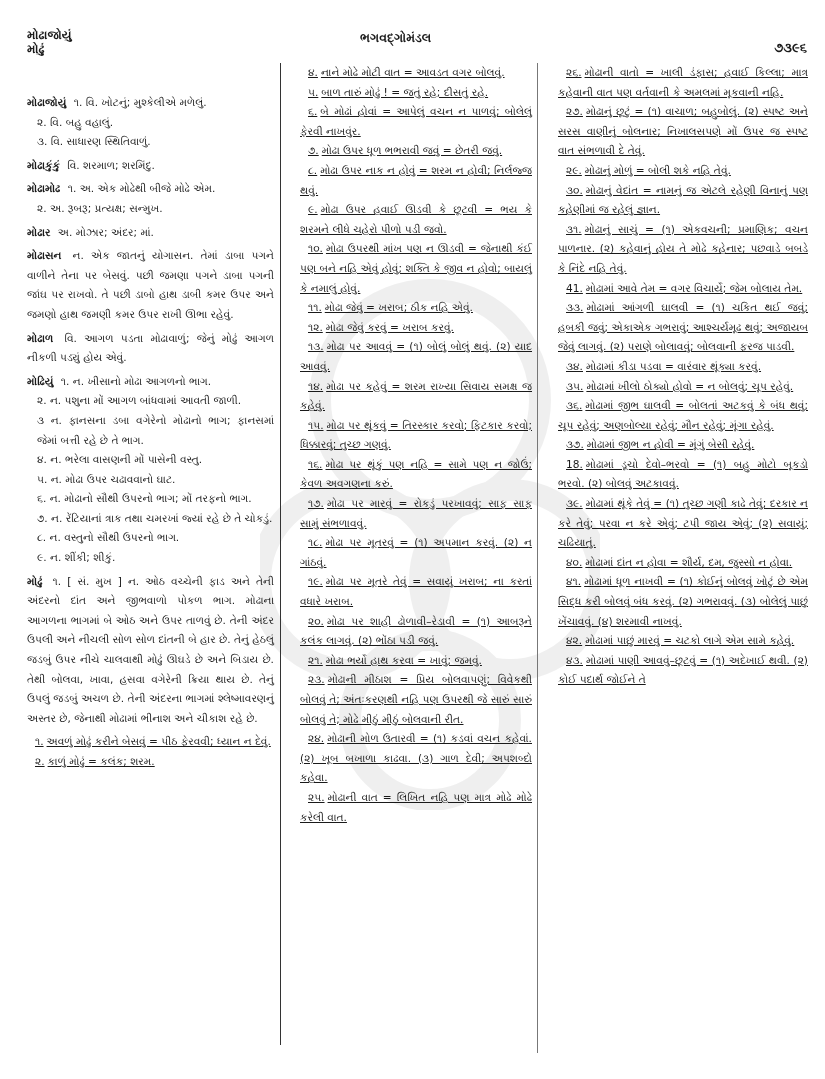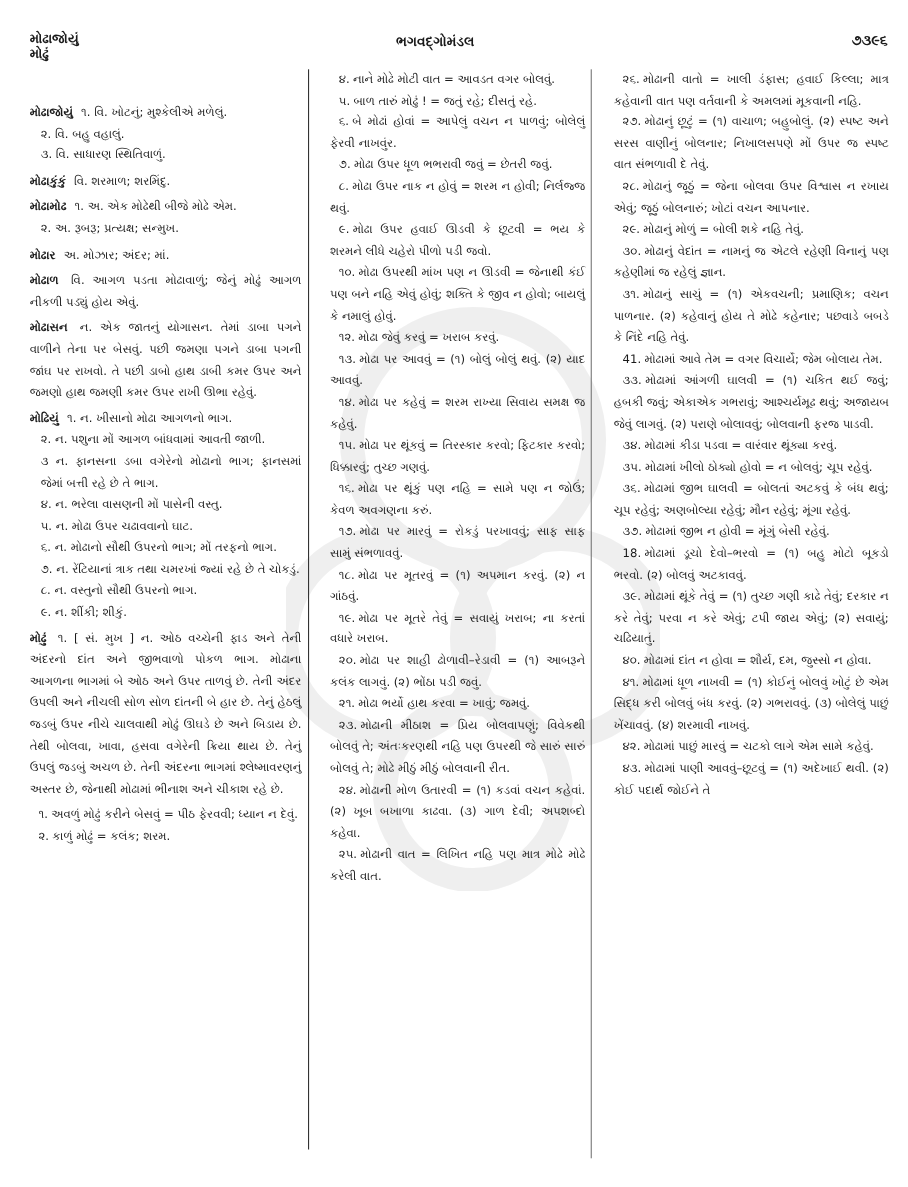"૭૩૯૬" .hdr-right { top: 30px -> 40px }
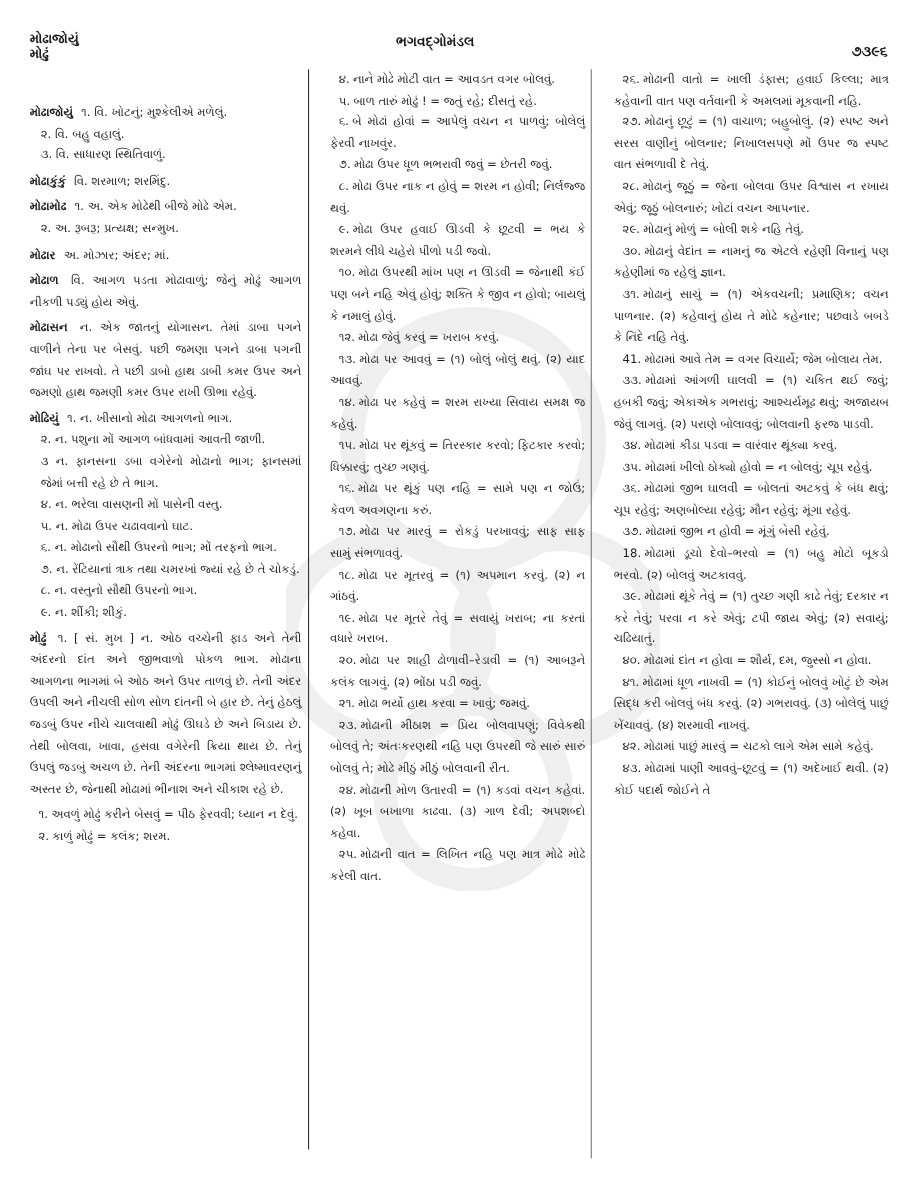"૪. નાને મોઢે મોટી વાત" .idiom { text-decoration: none -> underline }
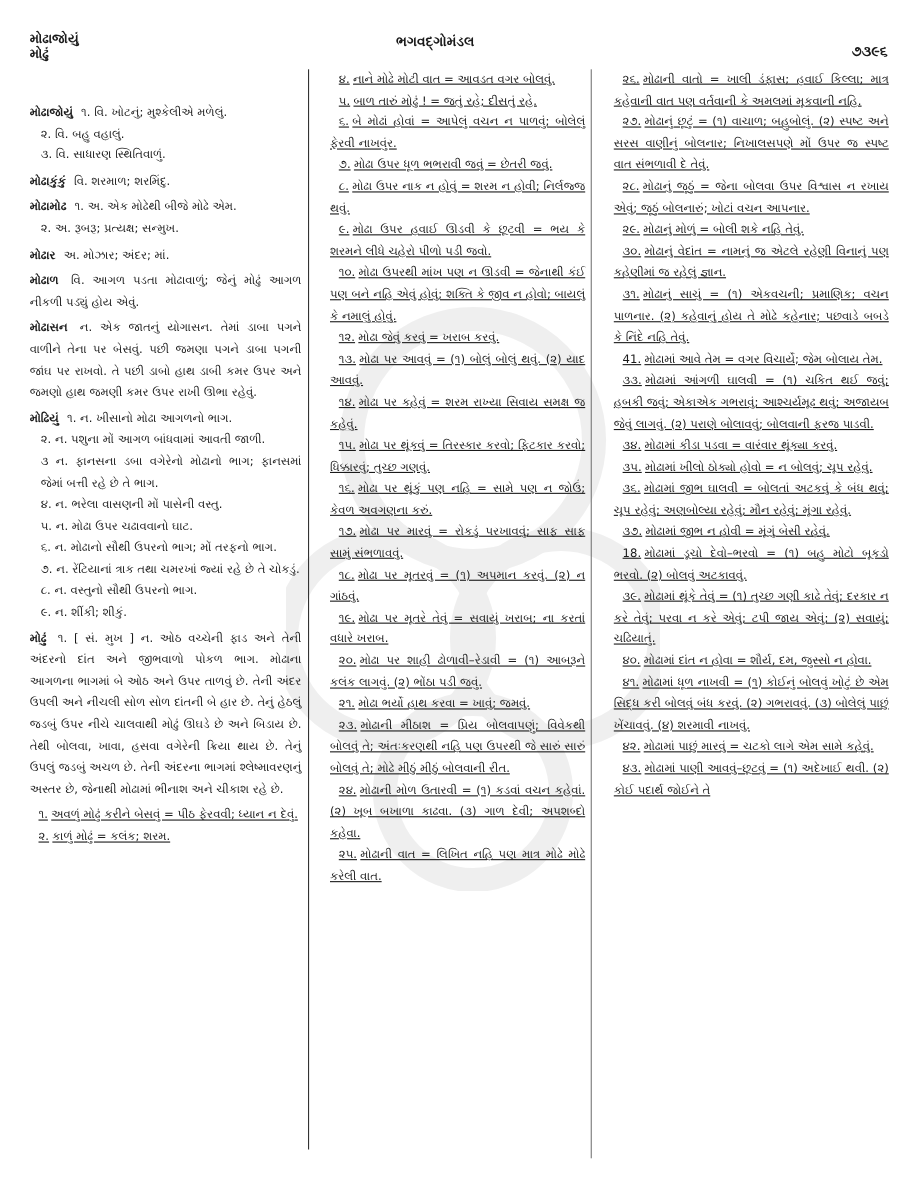"૨૮. મોઢાનું જૂઠું = જેના" p.idiom { html: <p><span>૨૮.</span><span>મોઢાનું જૂઠું = જેના બોલવા ઉપર વિશ્વાસ ન રખાય એવું; જૂઠું બોલનારું; ખોટાં વચન આપનાર.</span></p> -> none }
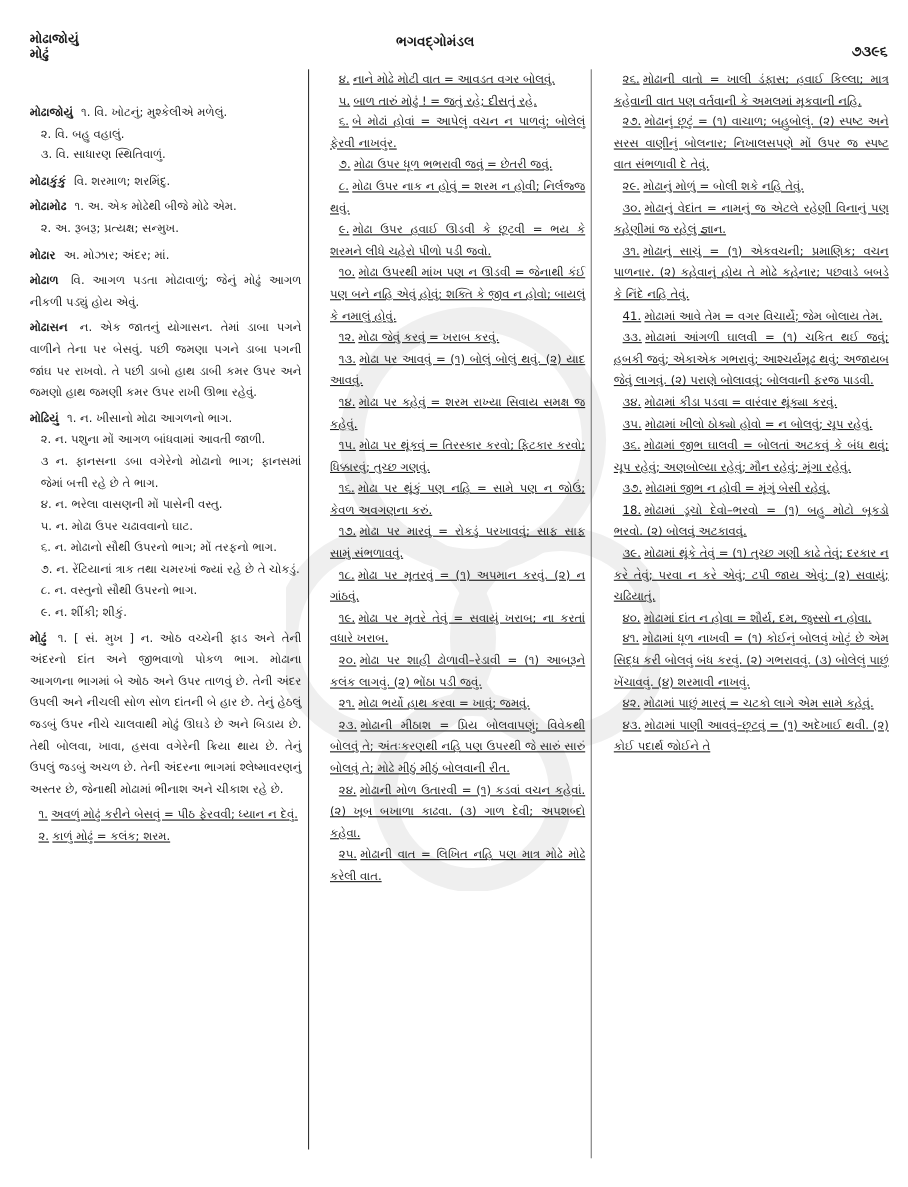"૧૧. મોઢા જેવું = ખરાબ;" p.idiom { html: none -> <p><span>૧૧.</span><span>મોઢા જેવું = ખરાબ; ઠીક નહિ એવું.</span></p> }
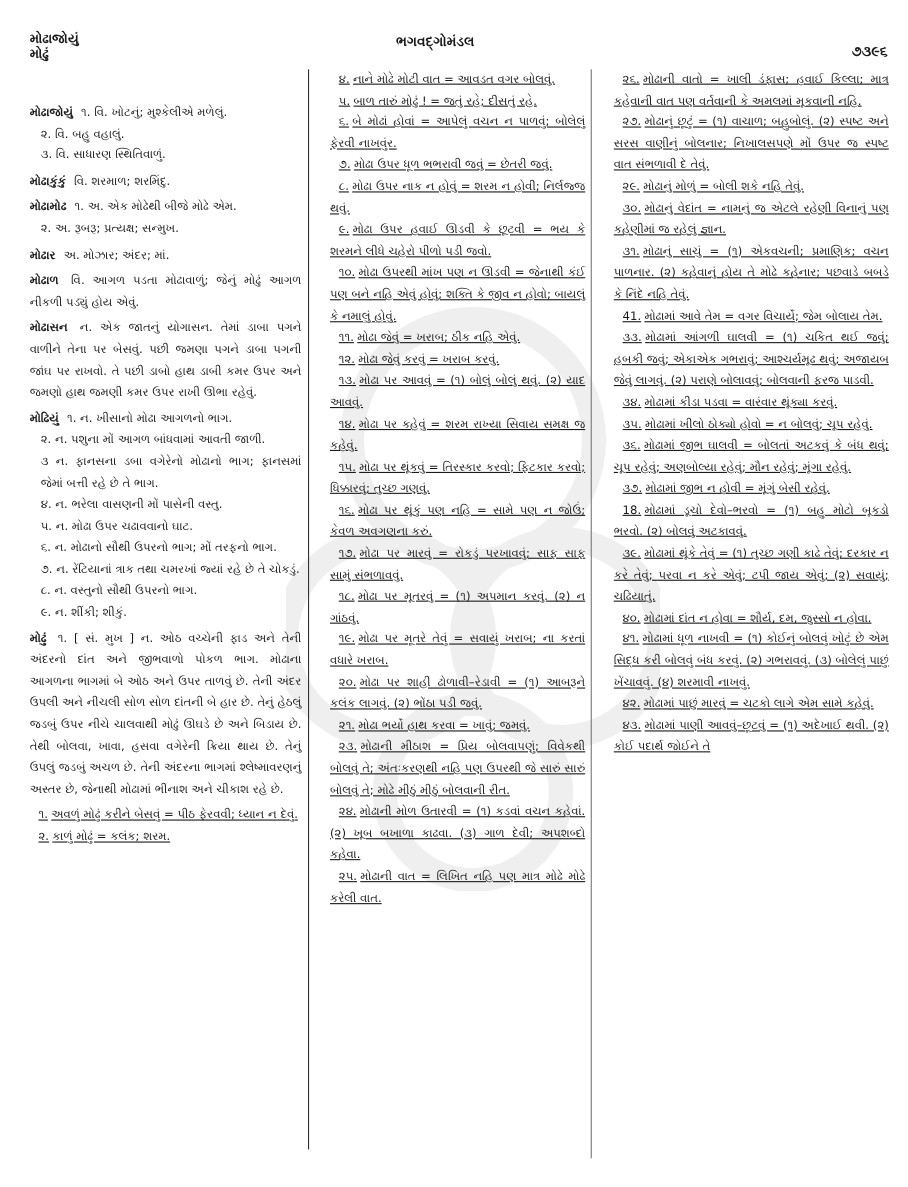"મોઢાળ વિ. આગળ પડતા મોઢાવાળું;" div.entry { order: before "મોઢાસન ન. એક જાતનું યોગાસન." -> after "મોઢાસન ન. એક જાતનું યોગાસન." }
